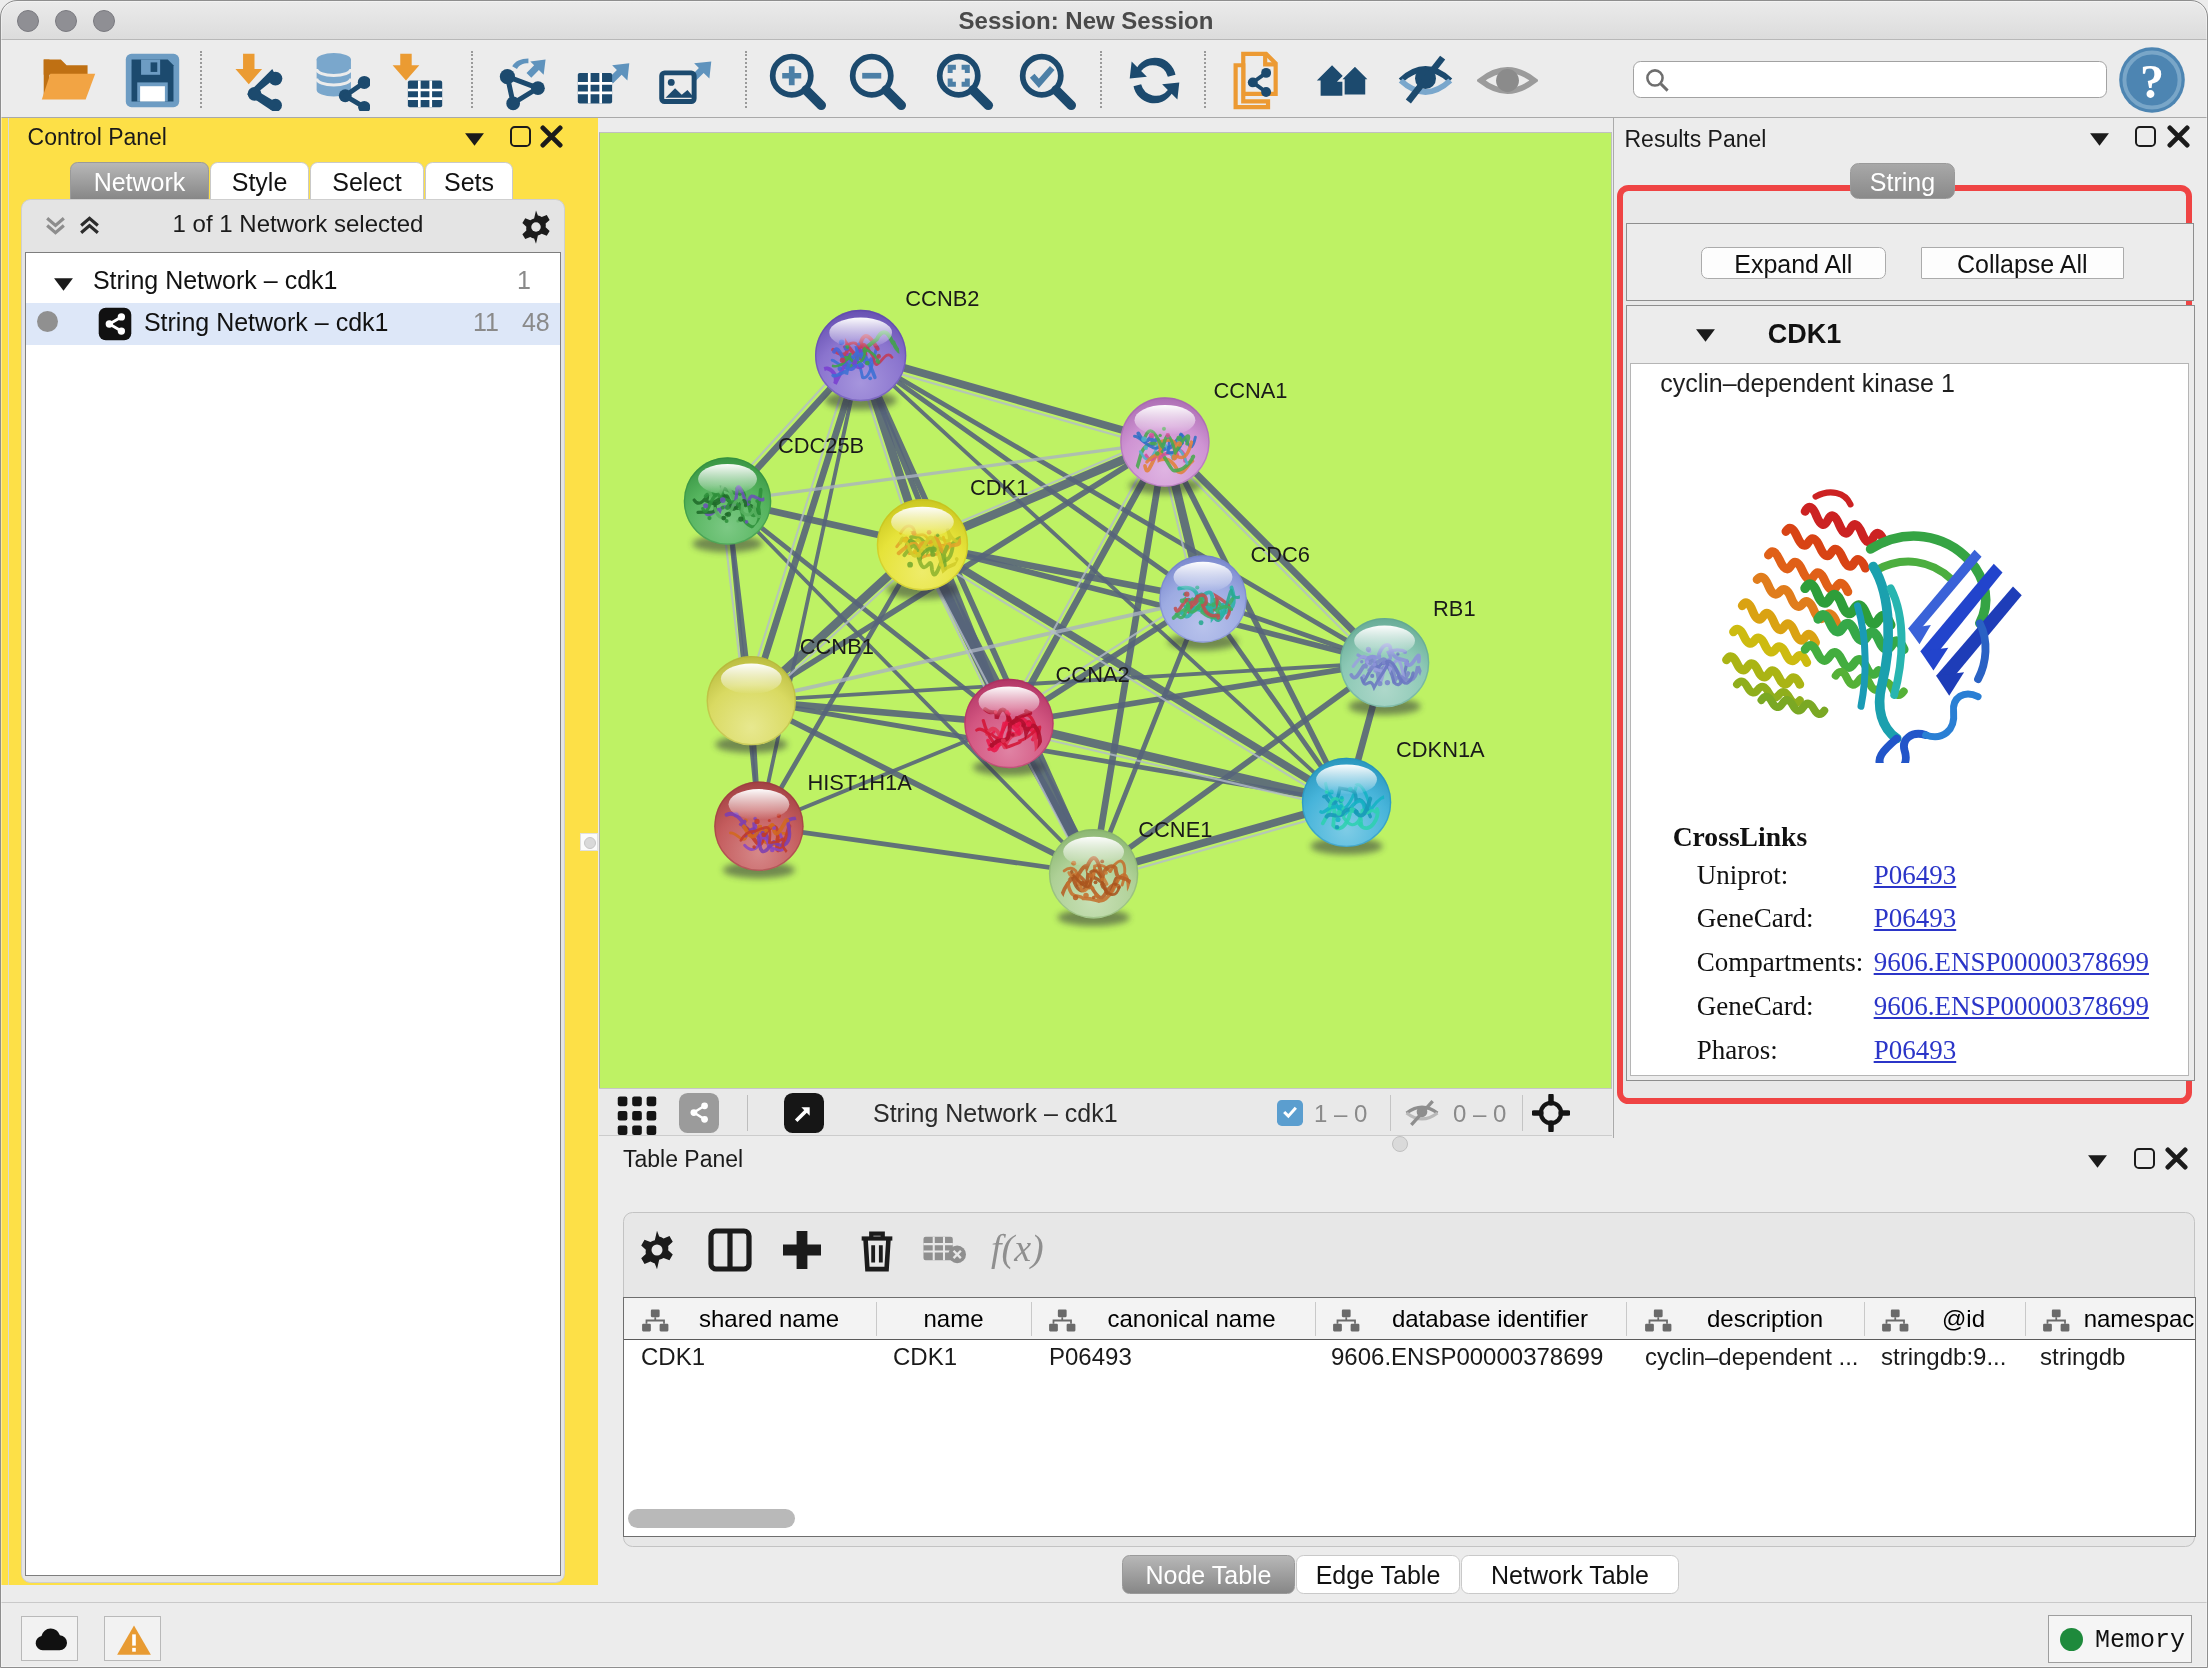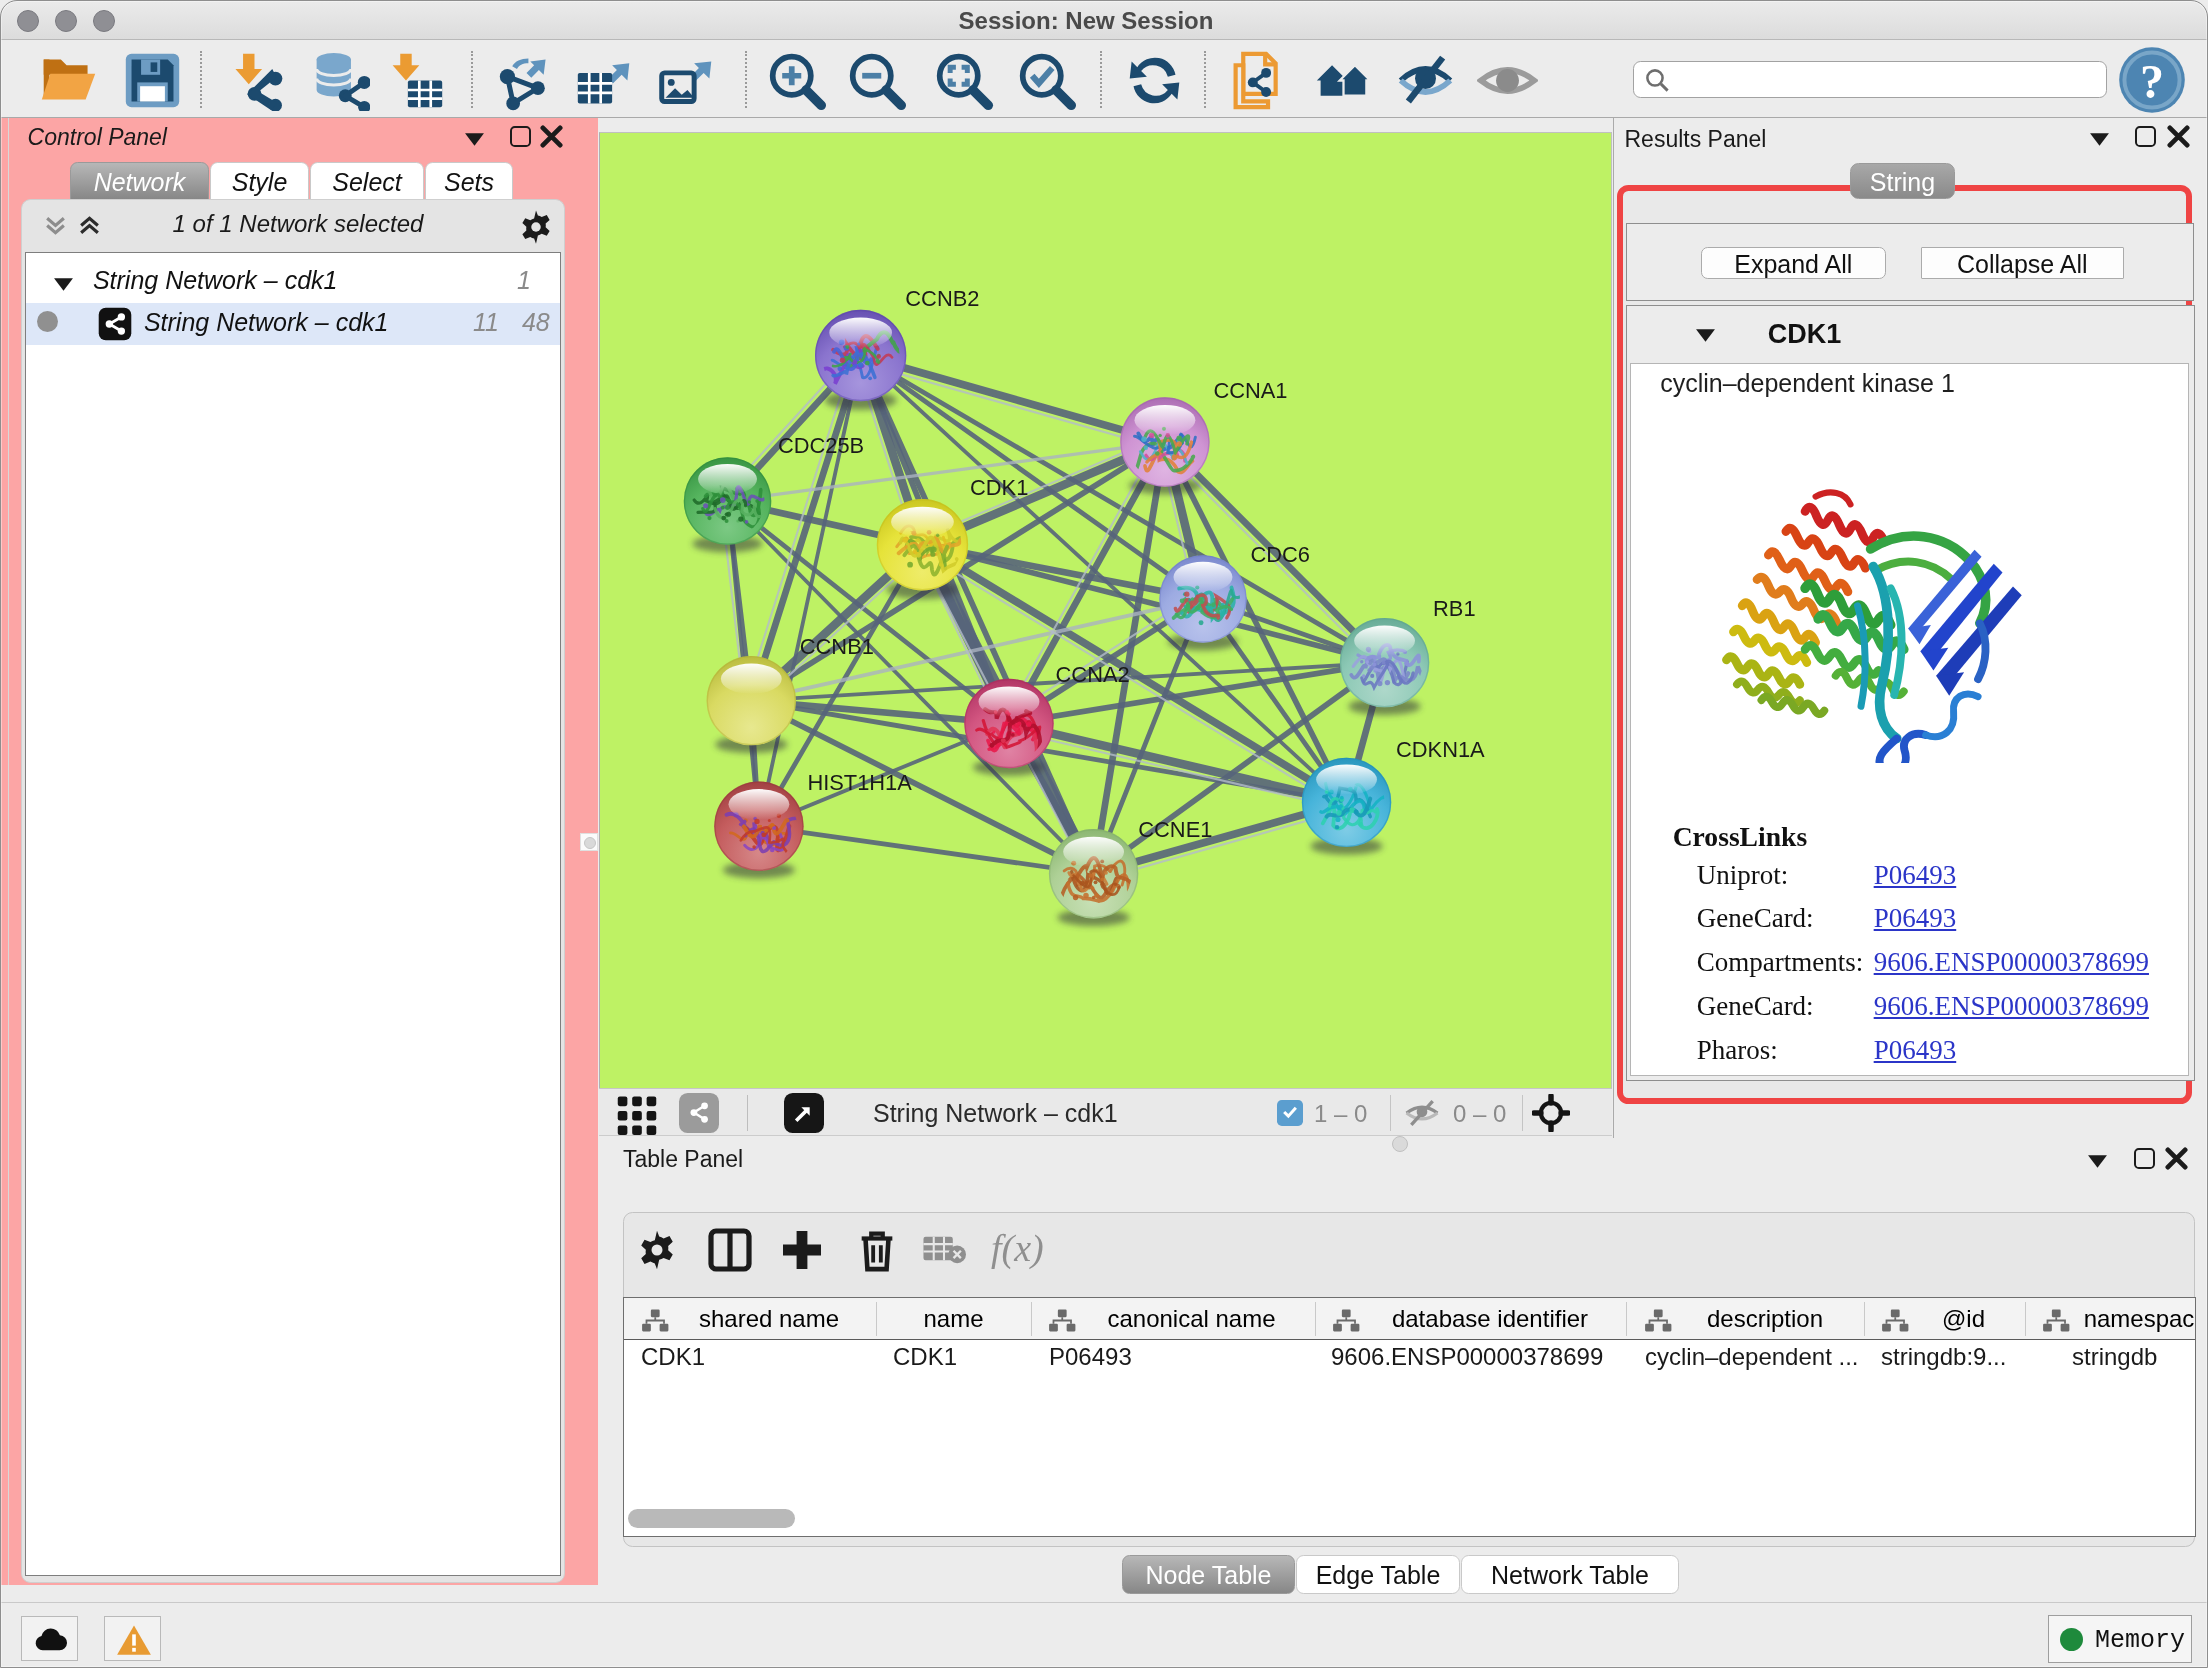"Control Panel" #cpanel { background: #fca5a5 -> #fde047; font-style: italic -> none }
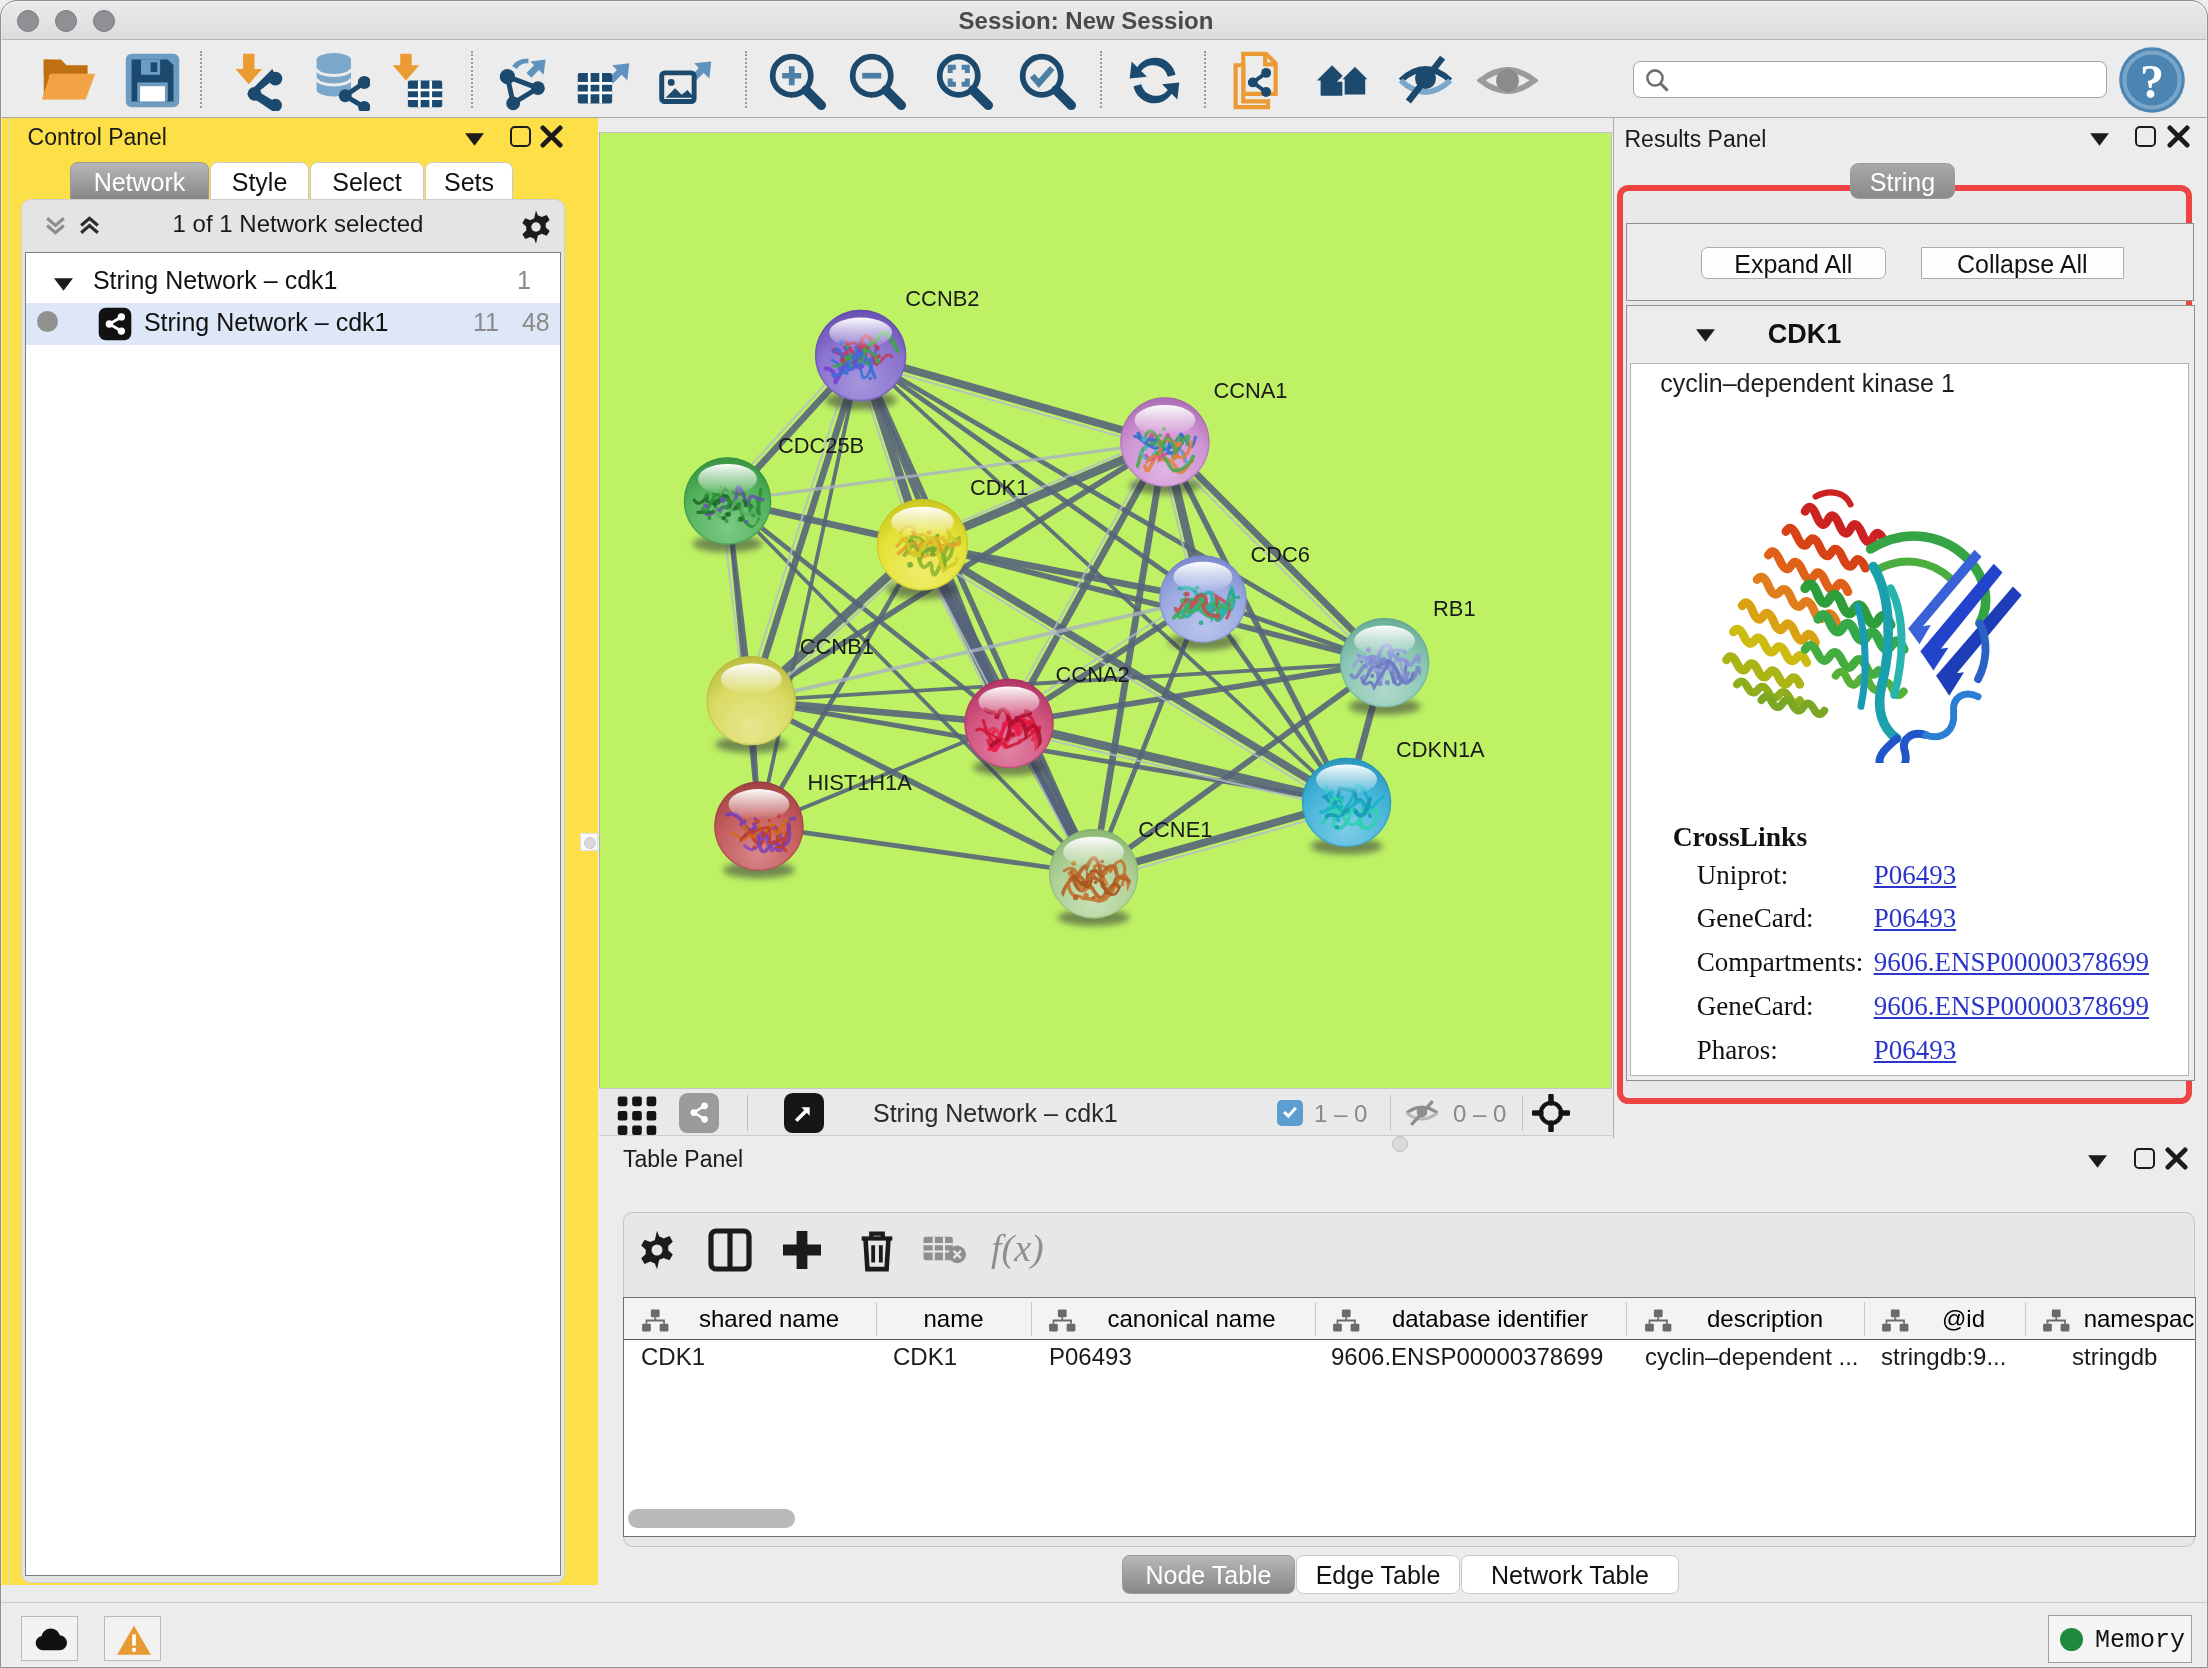"stringdb" div.dcell { margin-left: 32px -> none }
